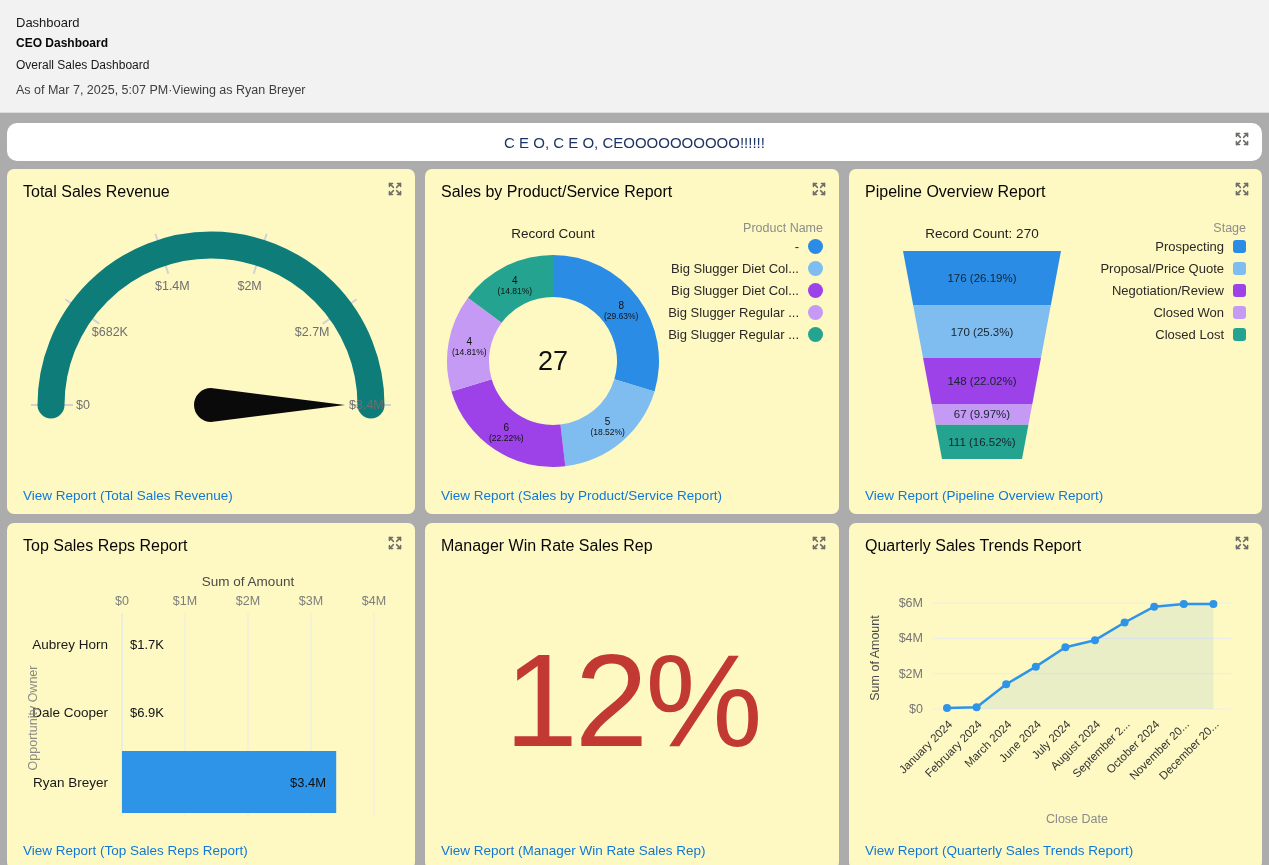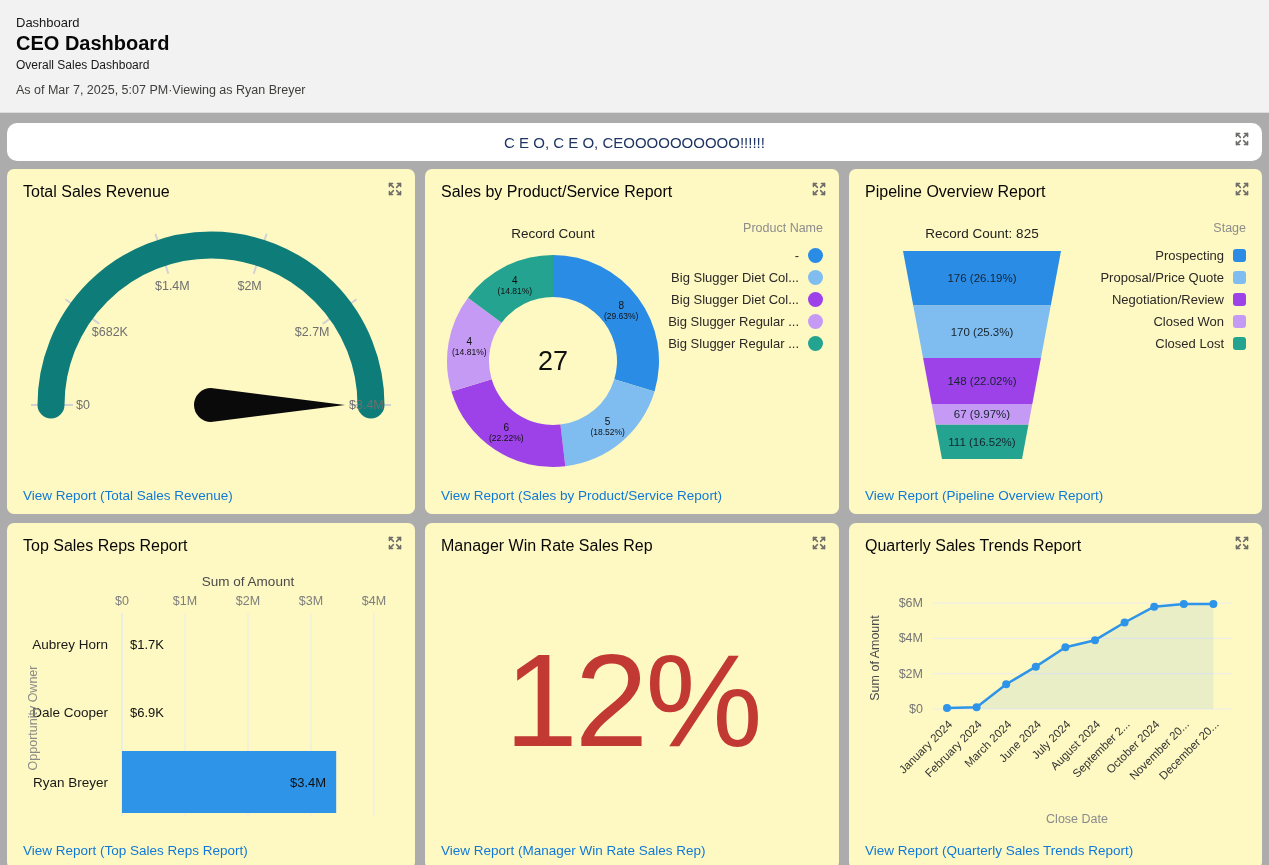"CEO Dashboard" .page-title { font-size: 20px -> 12px }
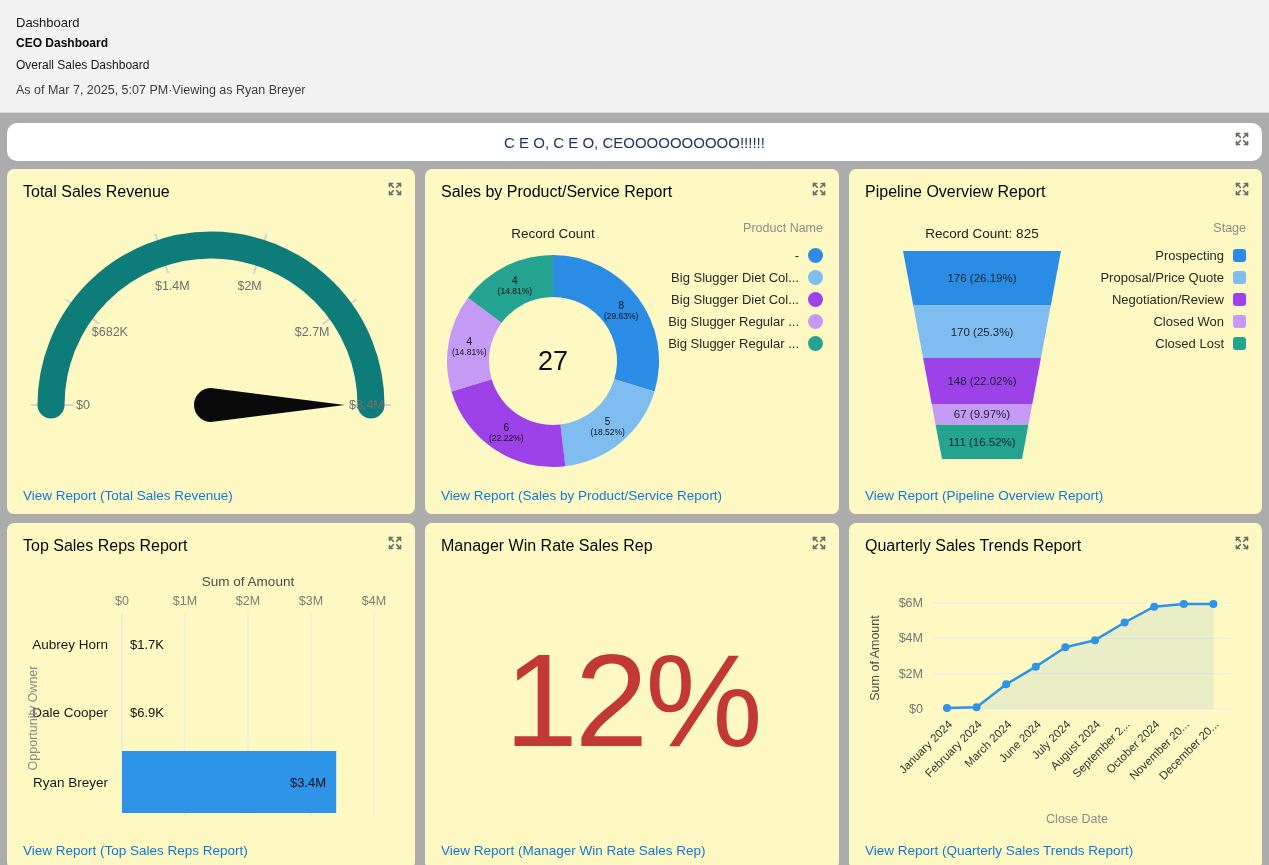"Product Name" .legend-title { margin-bottom: 9px -> none }
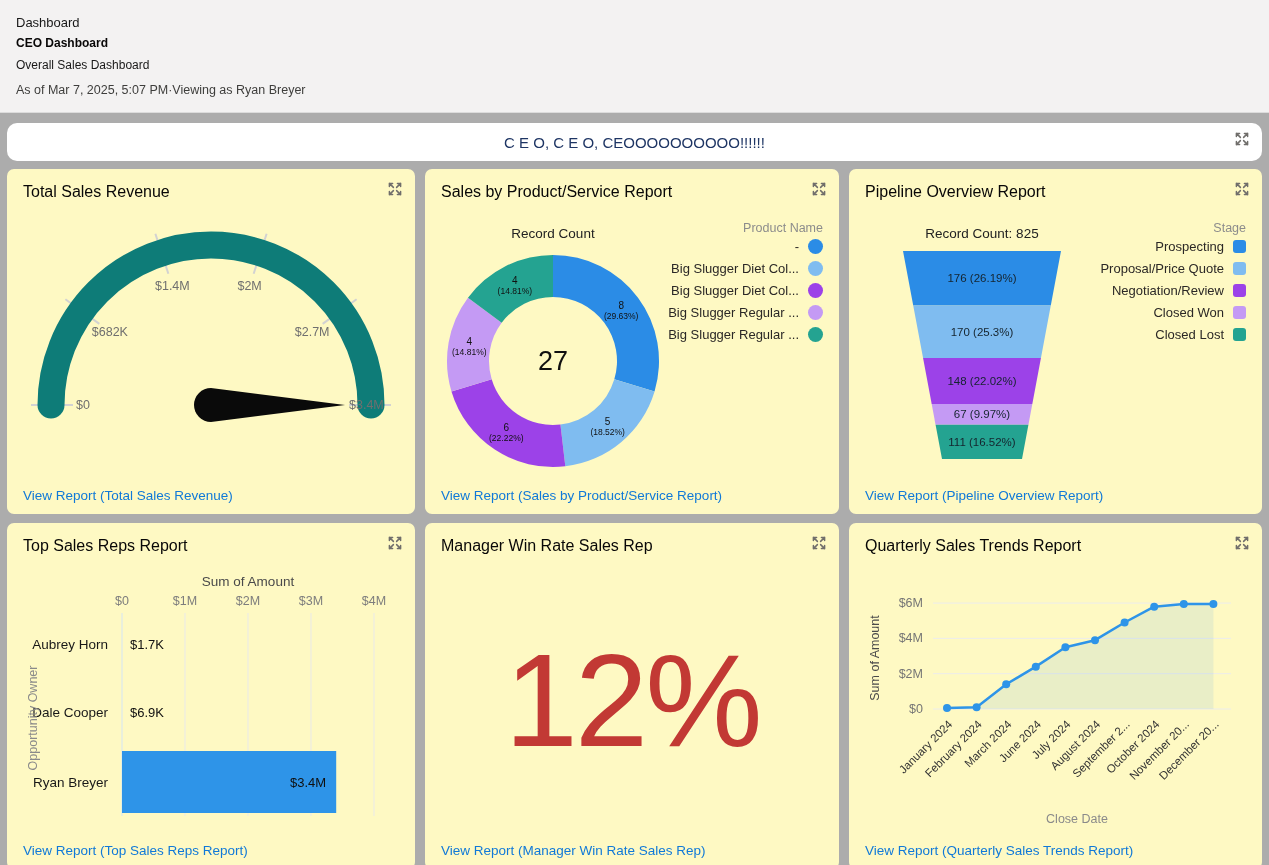"Record Count: 825" div.chart-sub { text: 825 -> 270 }
